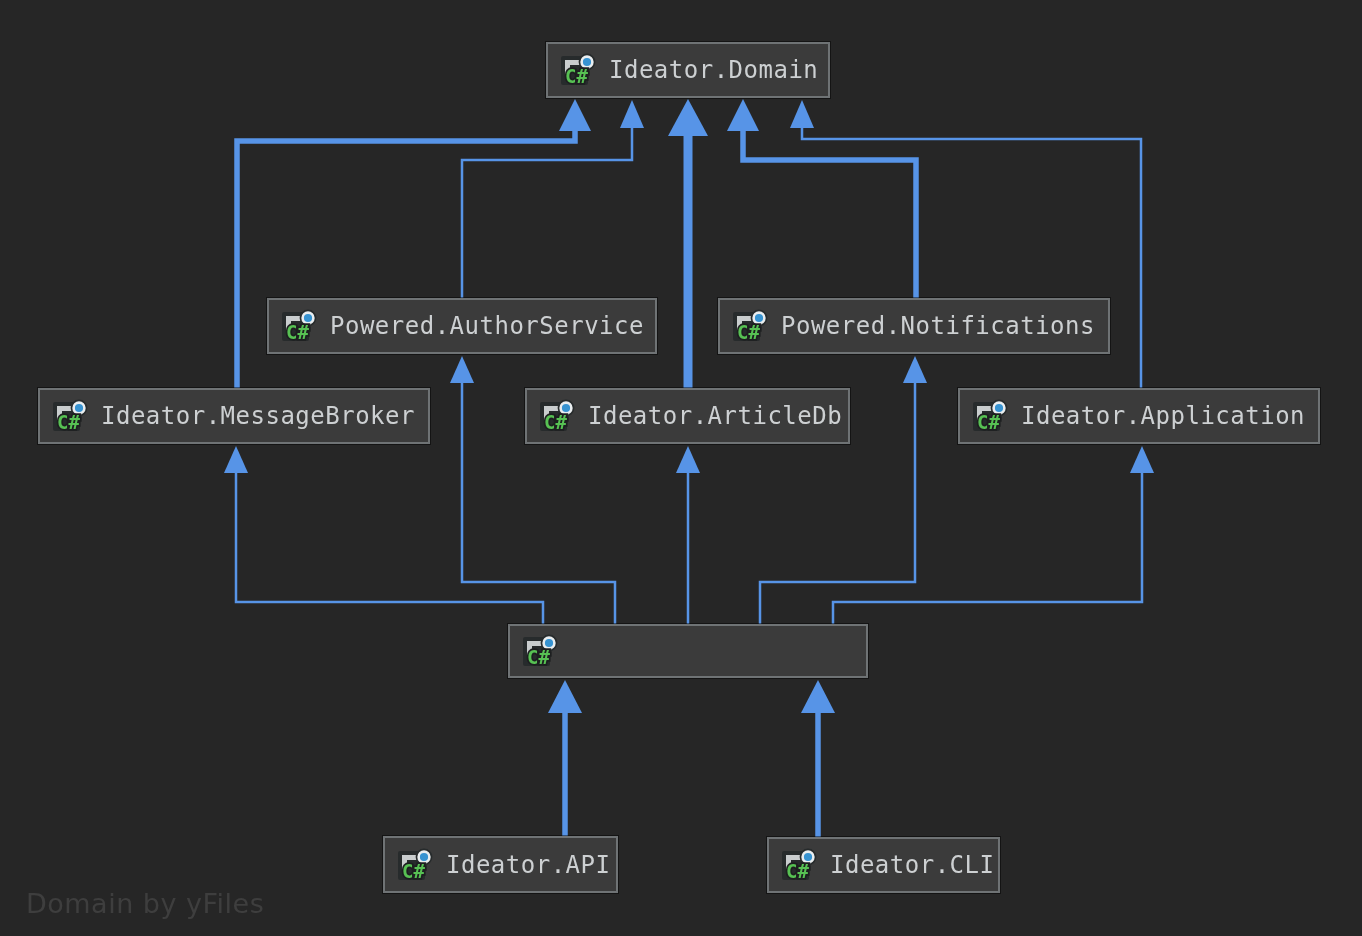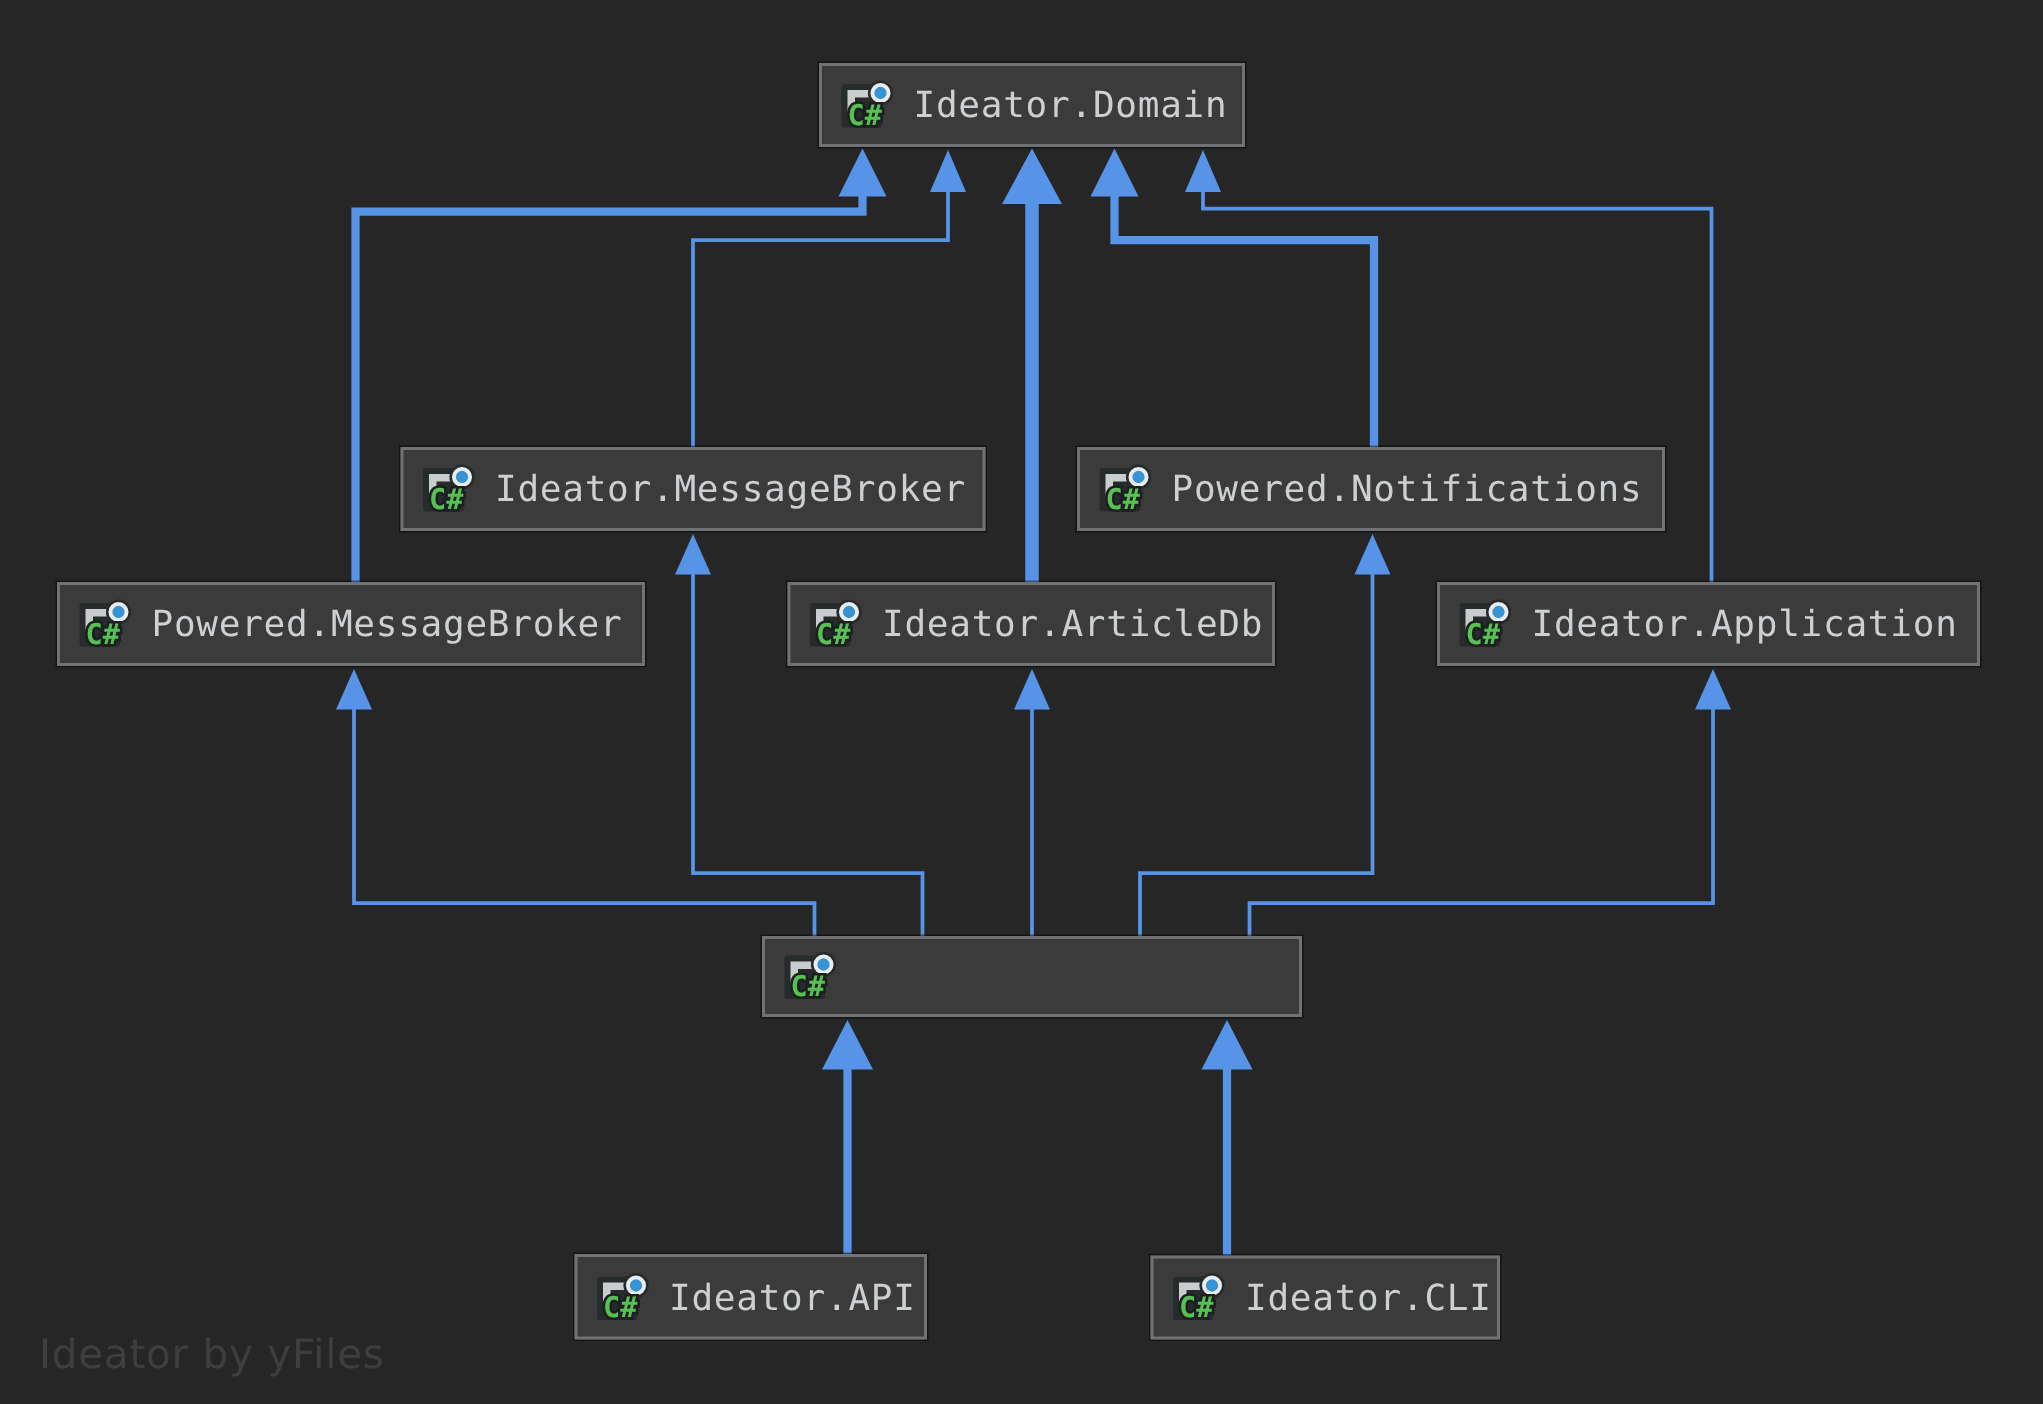"Ideator.MessageBroker" span.label { text: Ideator.MessageBroker -> Powered.AuthorService }
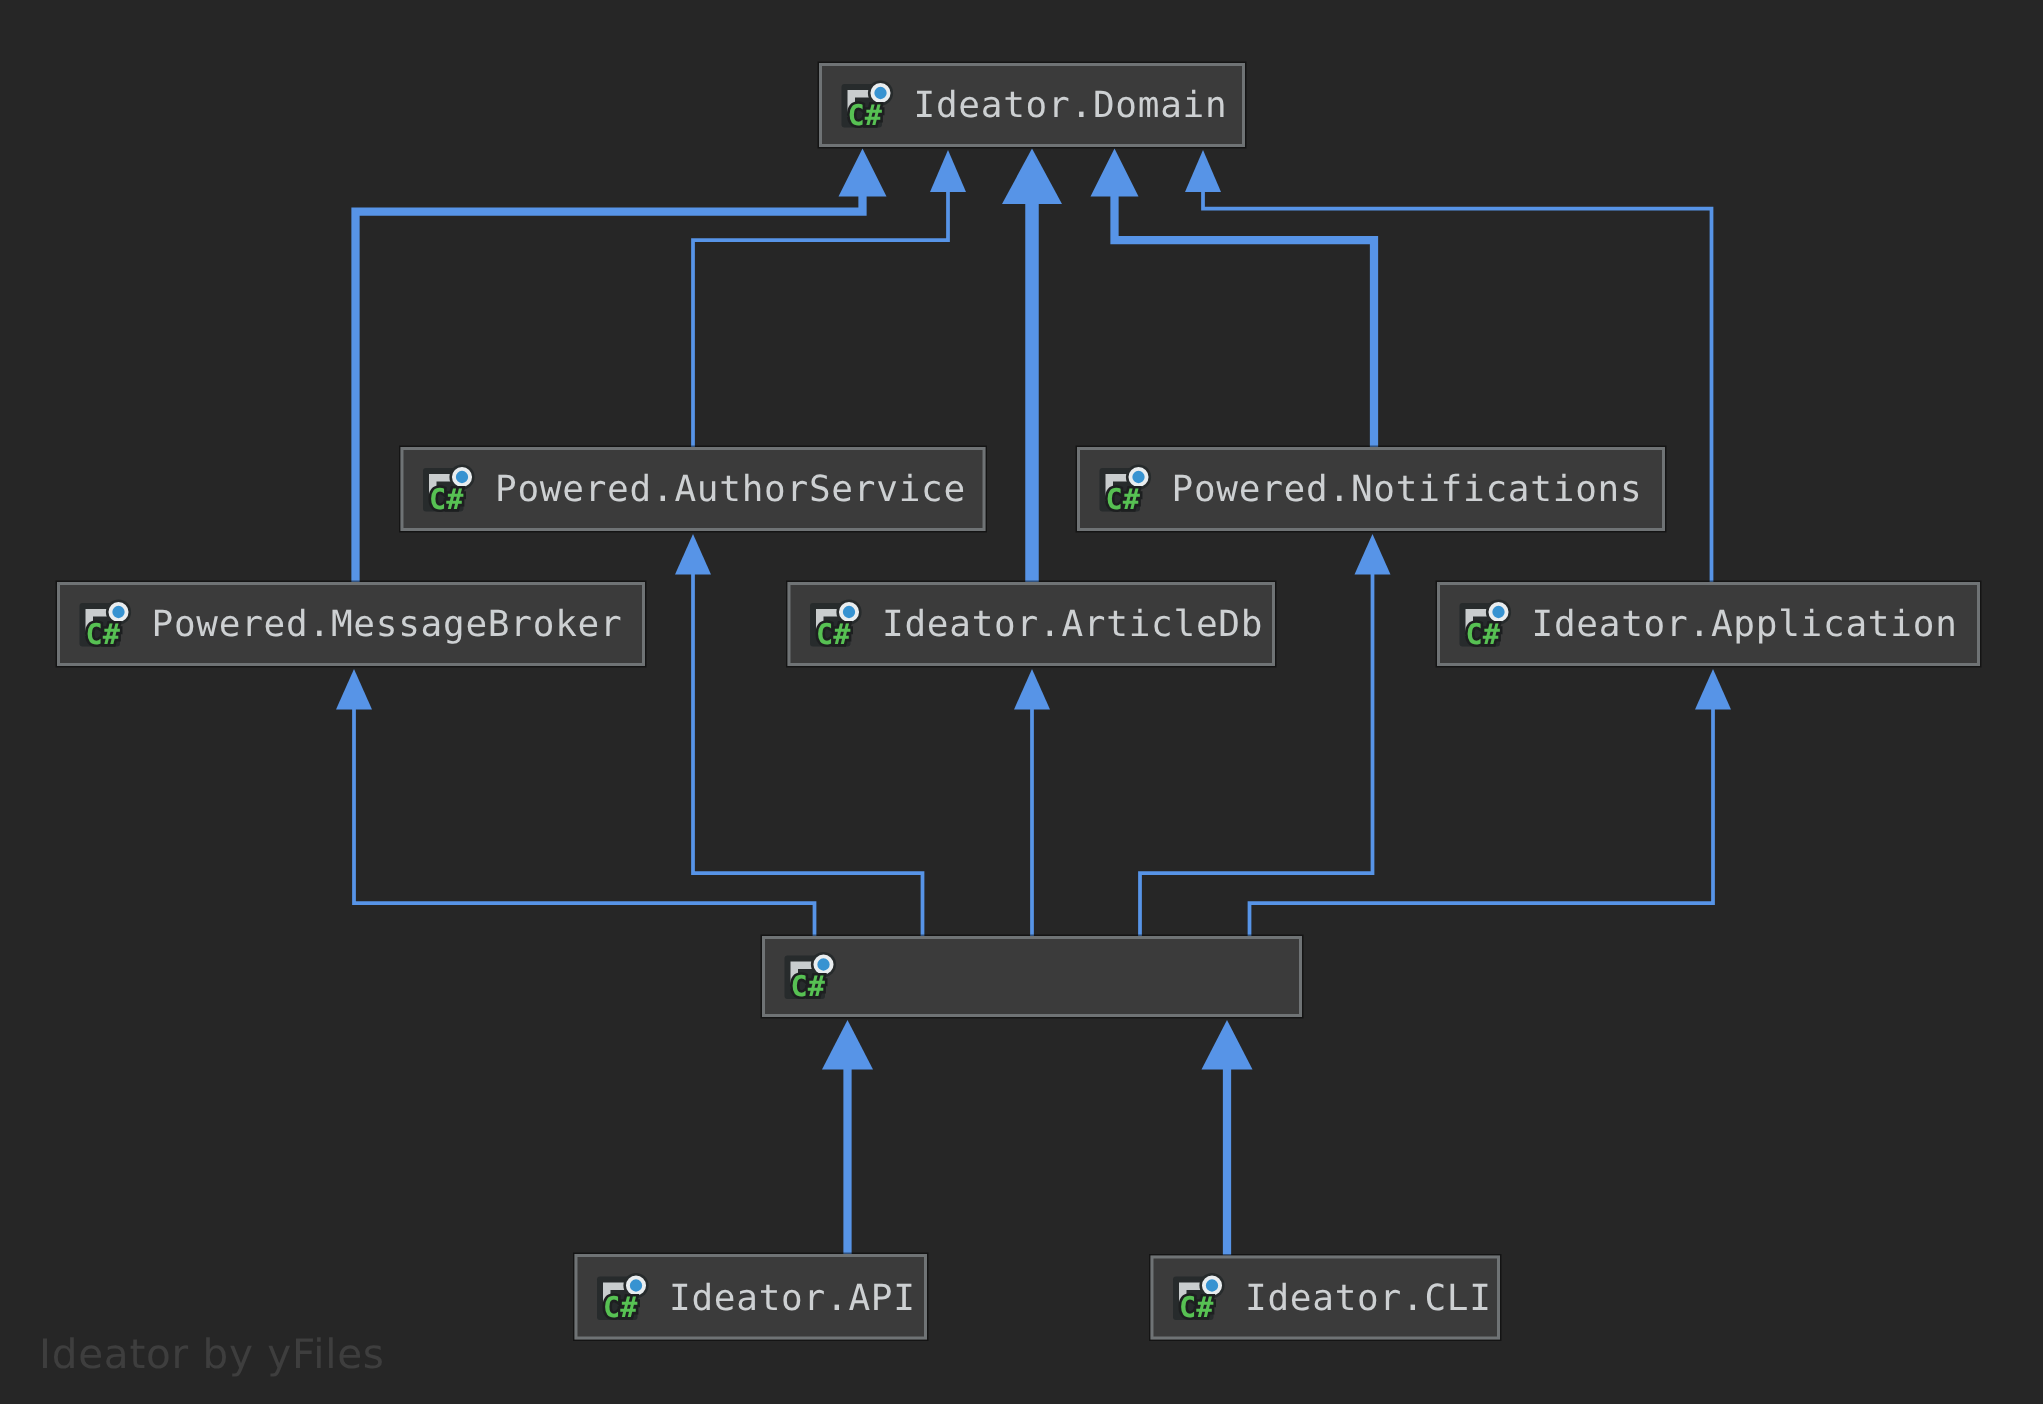"Powered.MessageBroker" span.label { text: Powered.MessageBroker -> Ideator.MessageBroker }
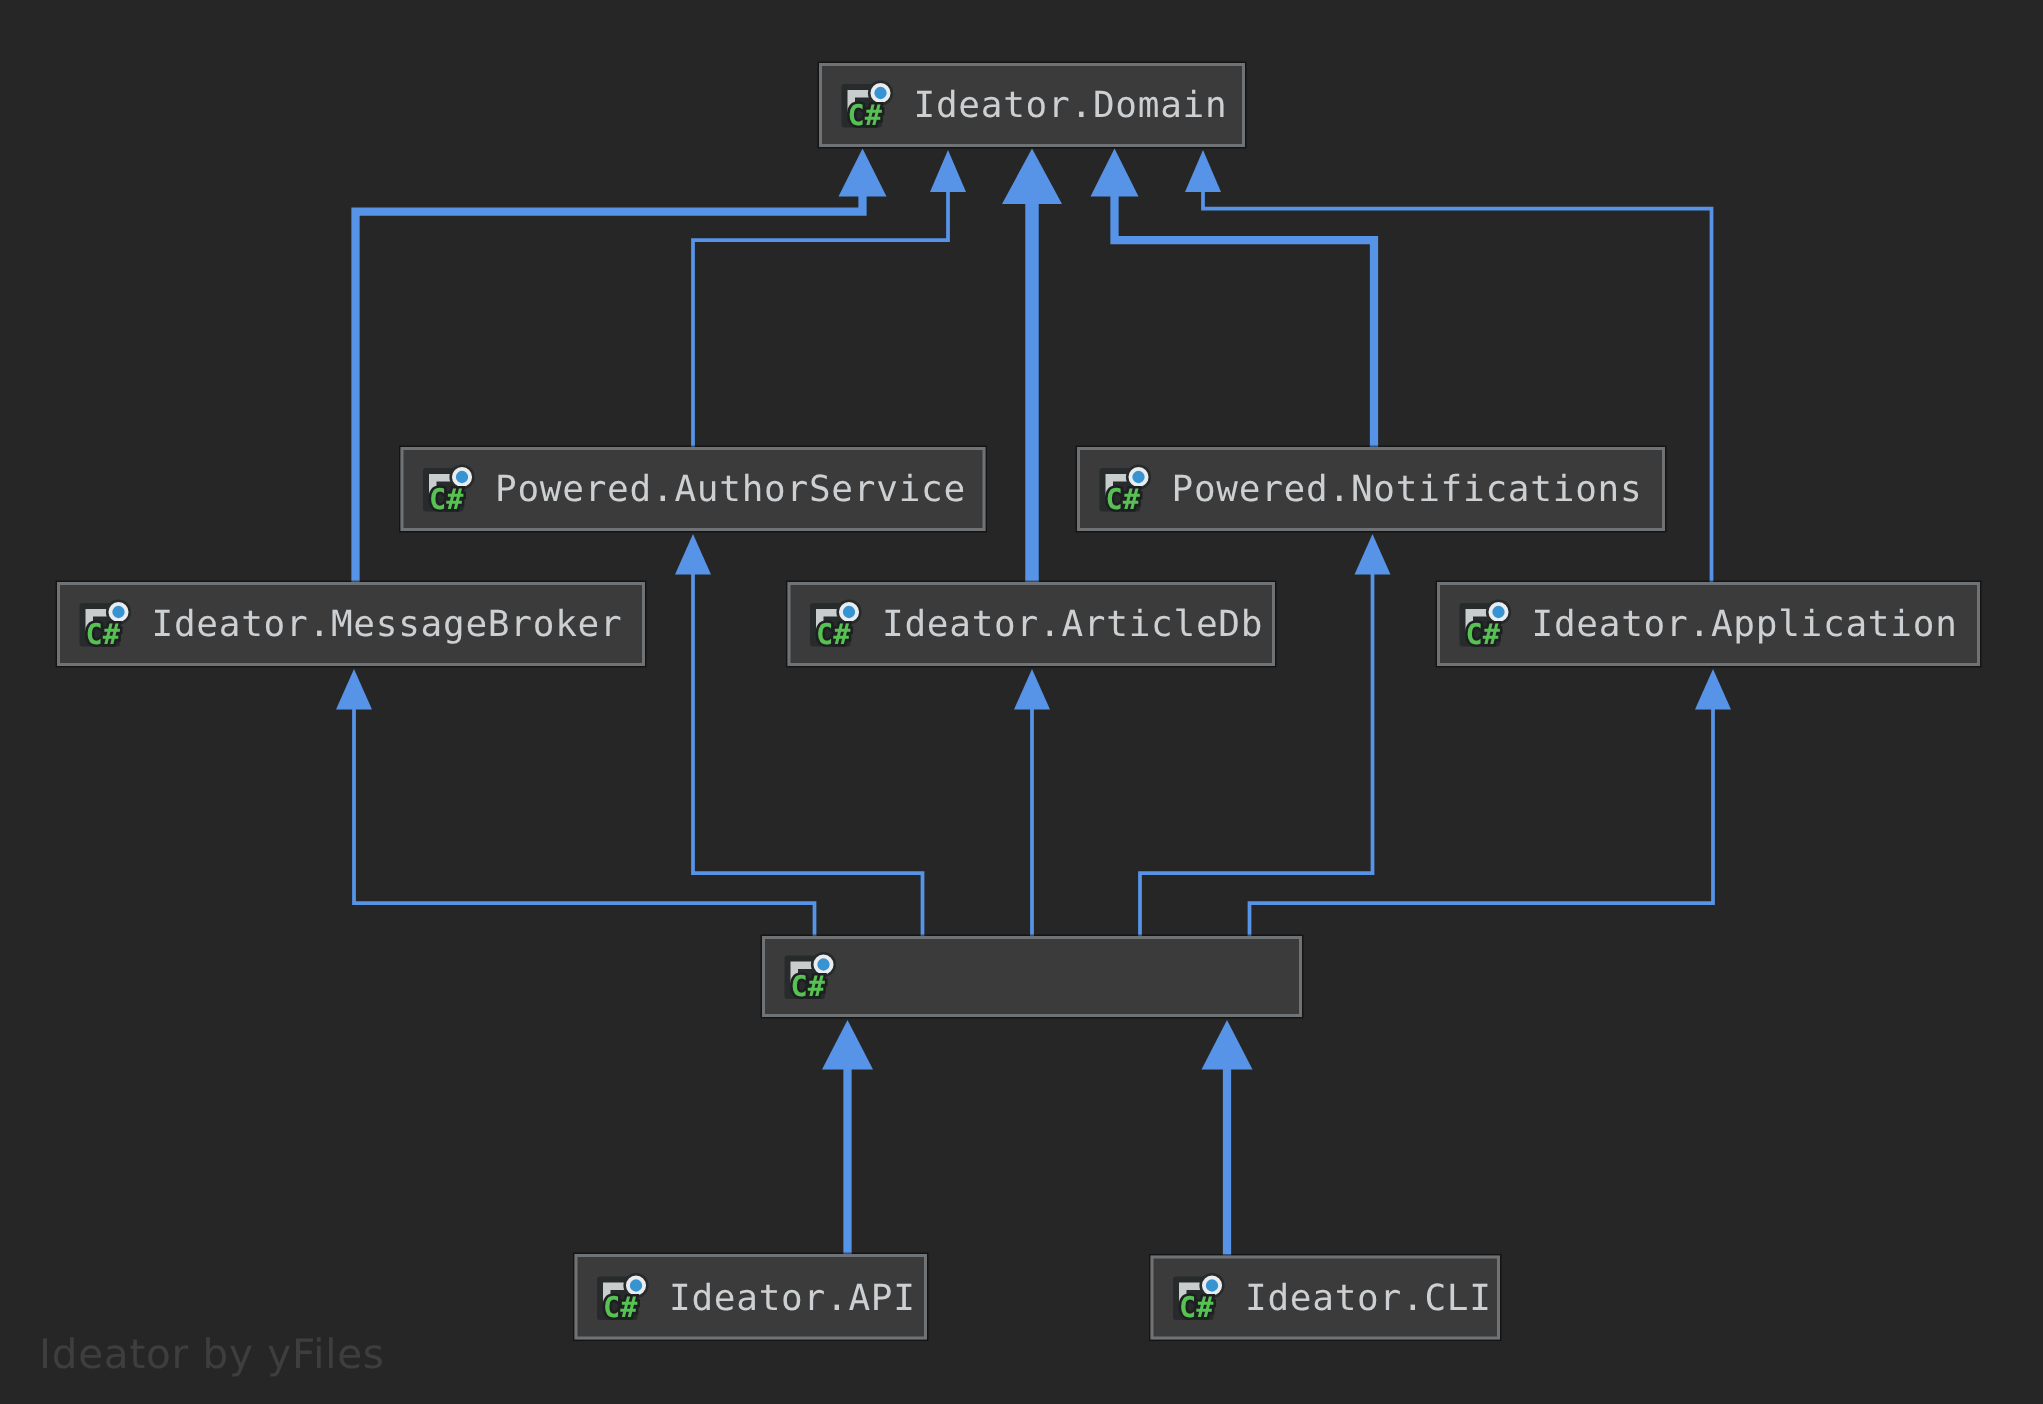"Ideator by yFiles" div { text: Ideator -> Domain }
